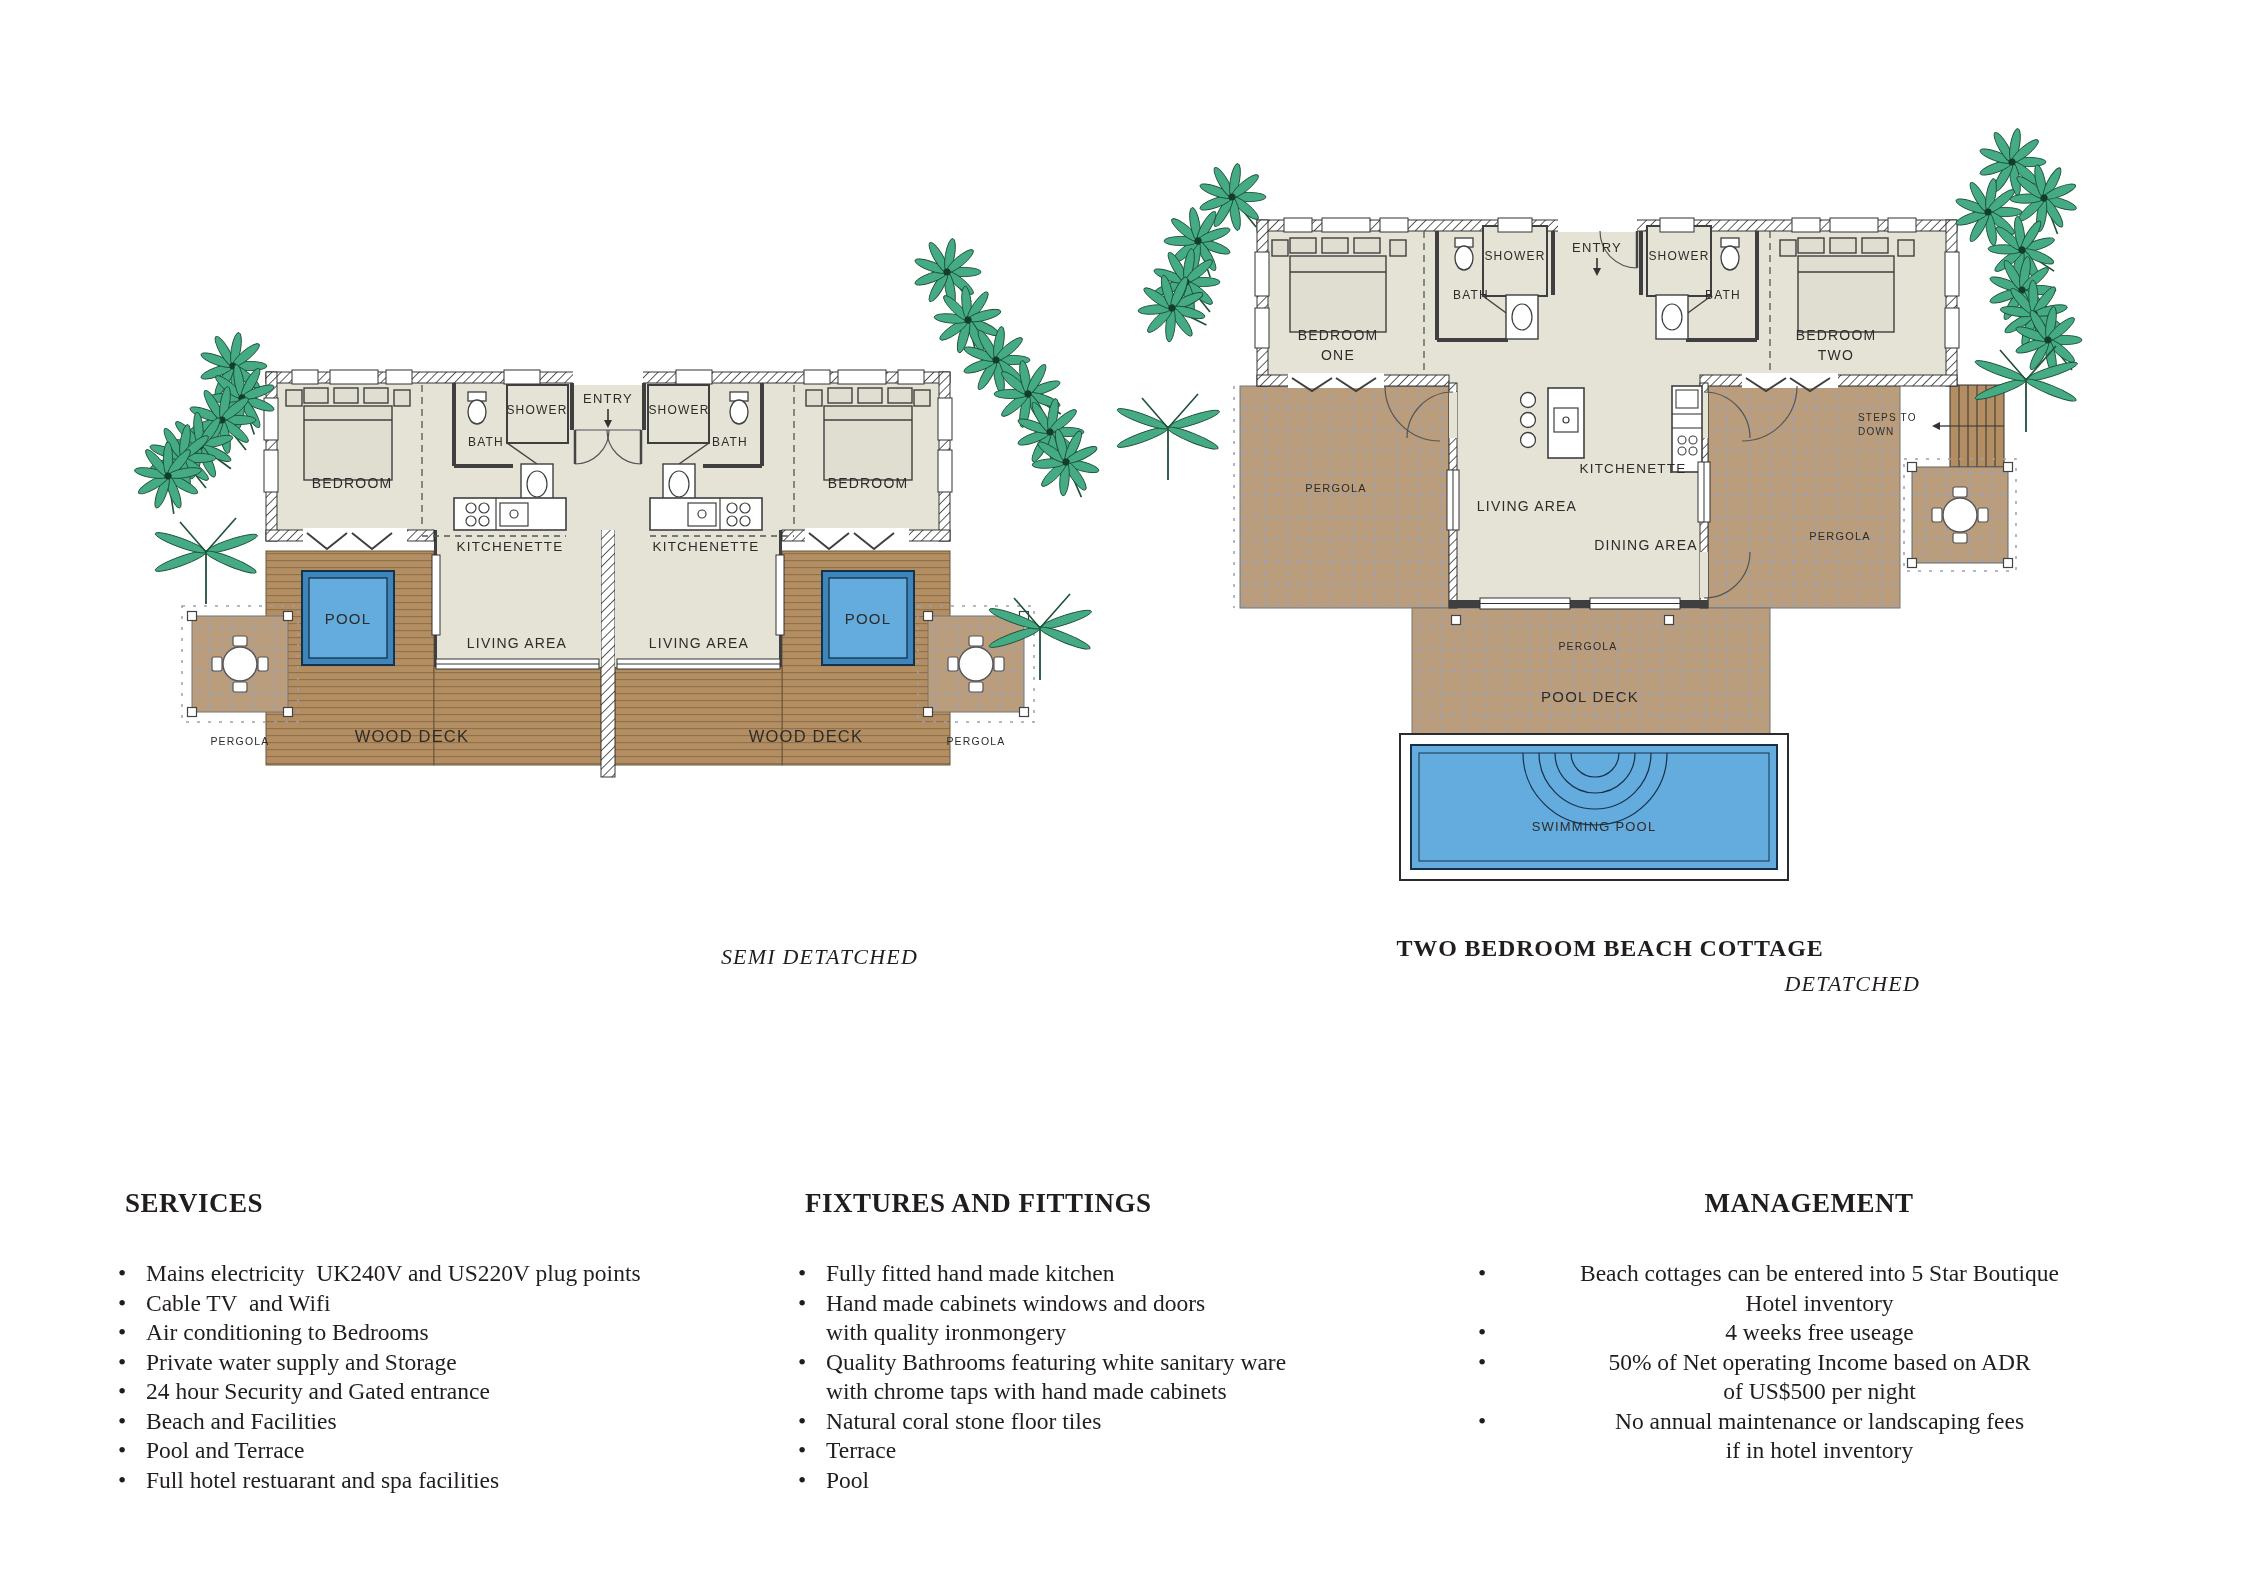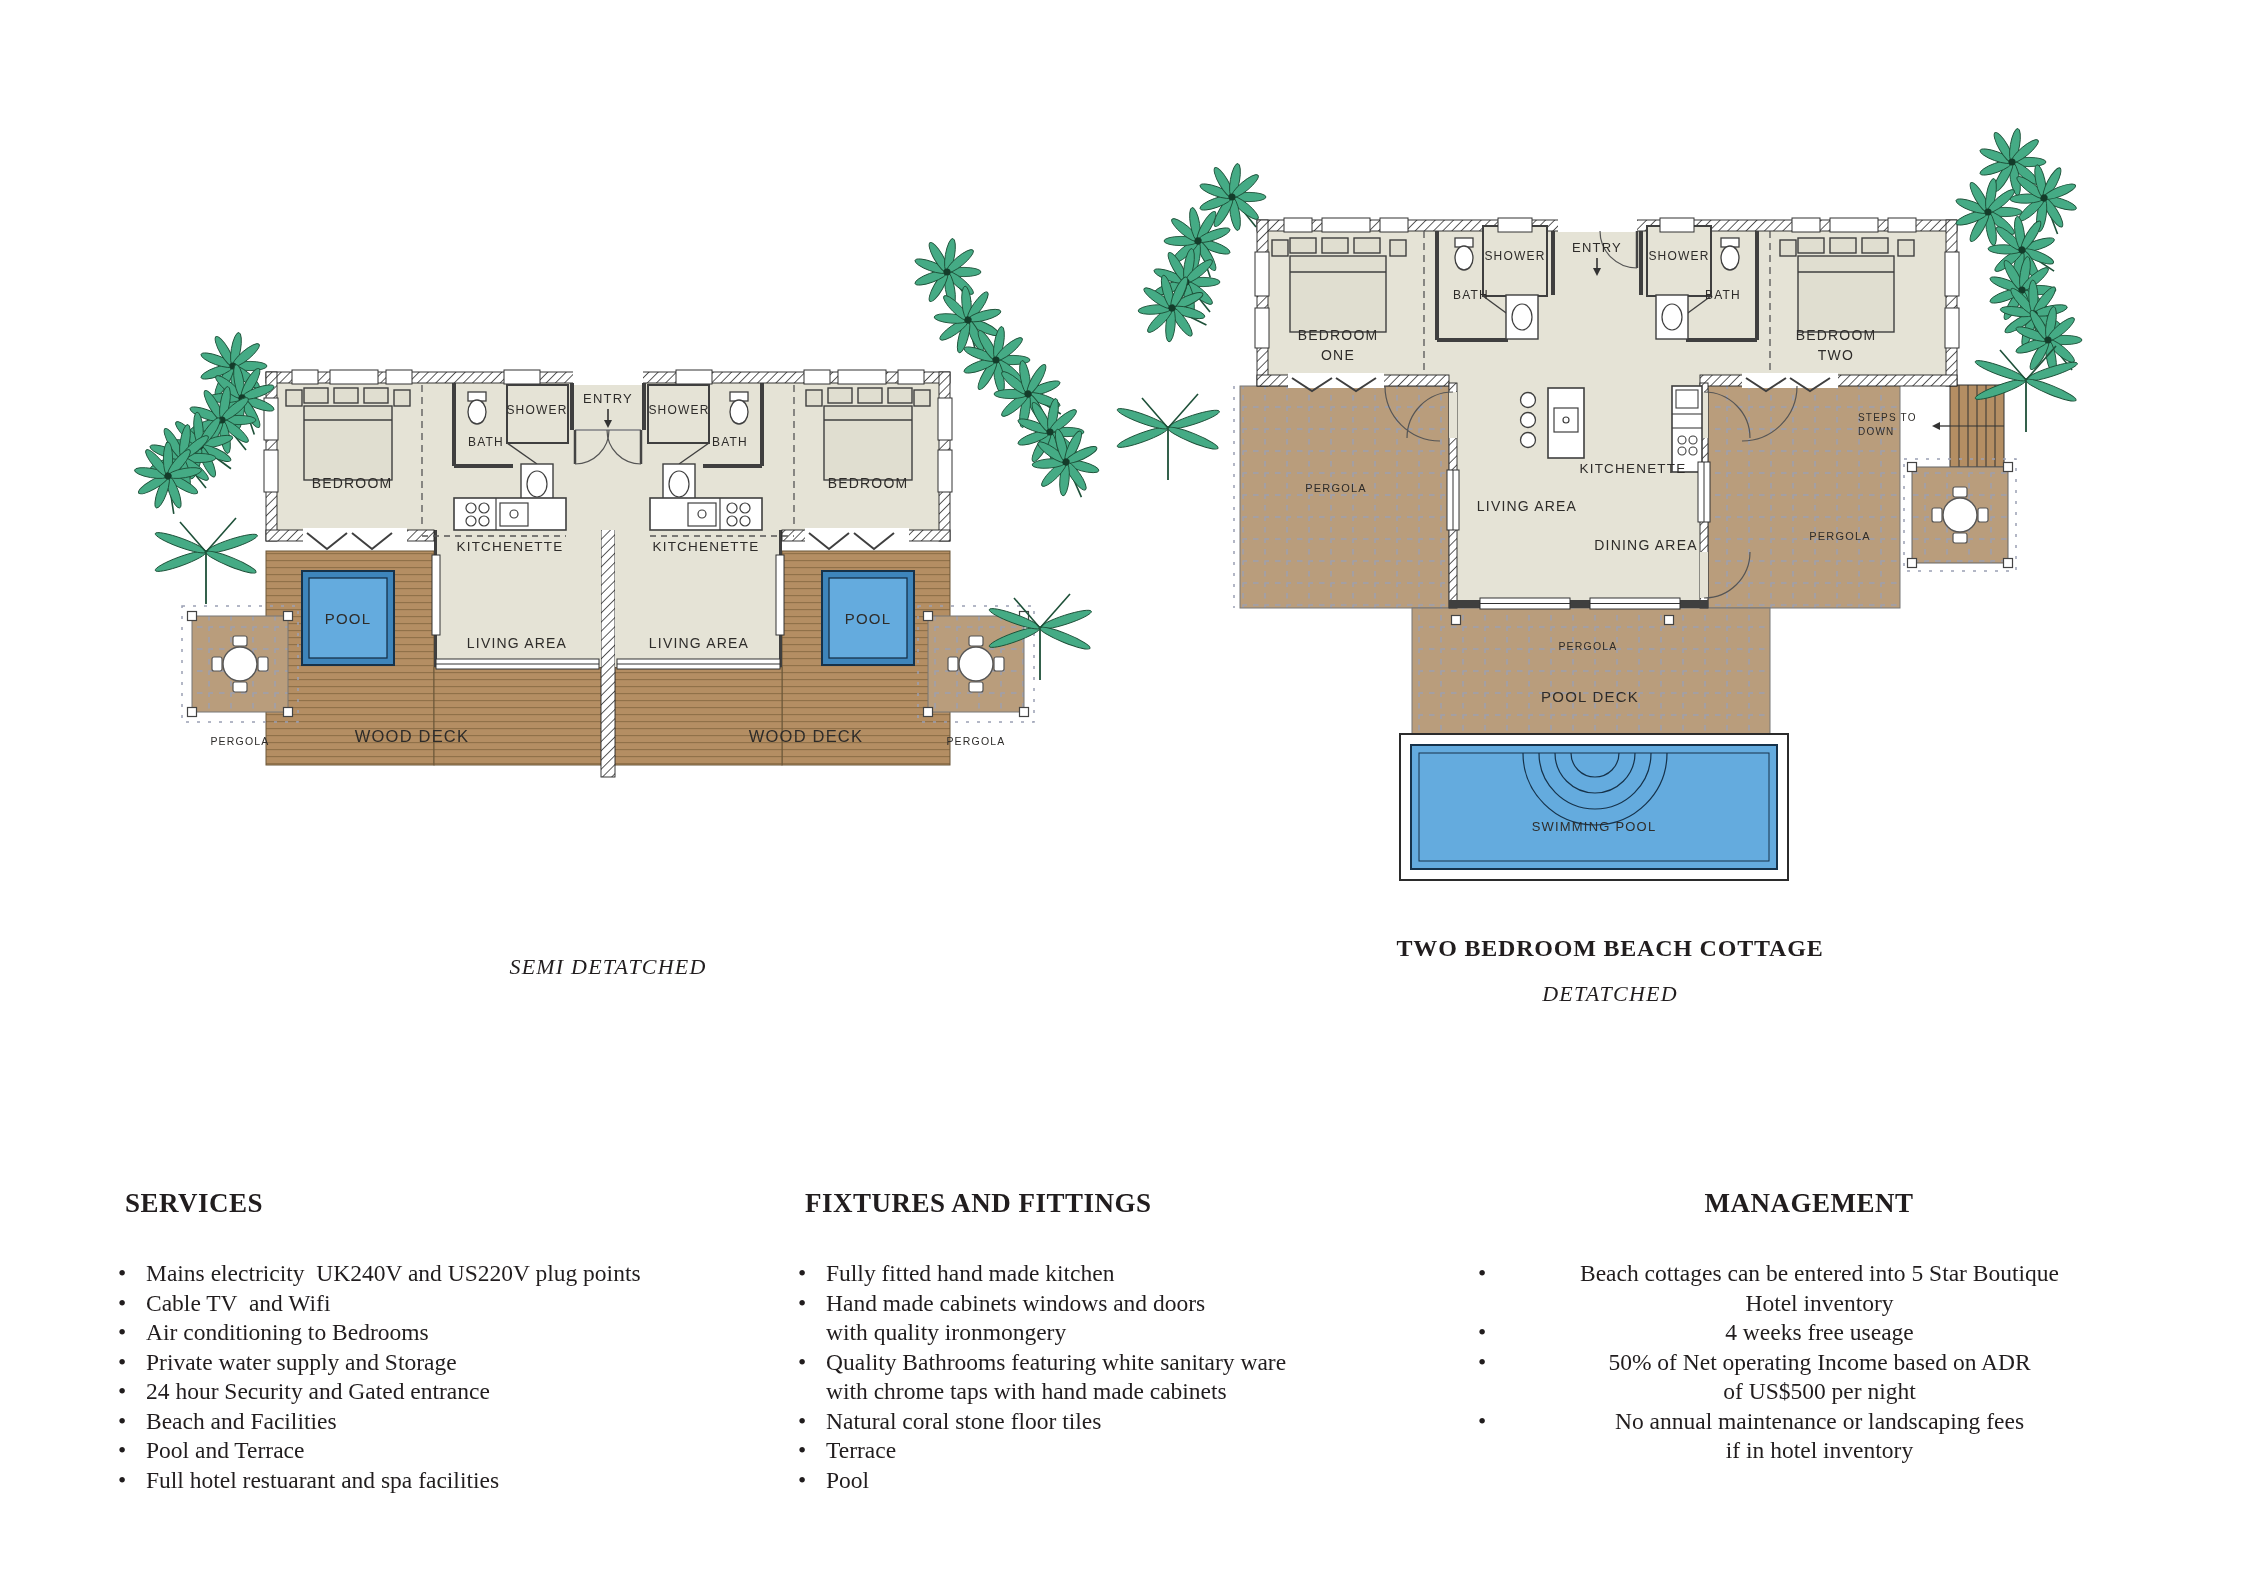"SEMI DETATCHED" .caption .s { margin-top: 19px -> 9px; text-align: none -> right }
